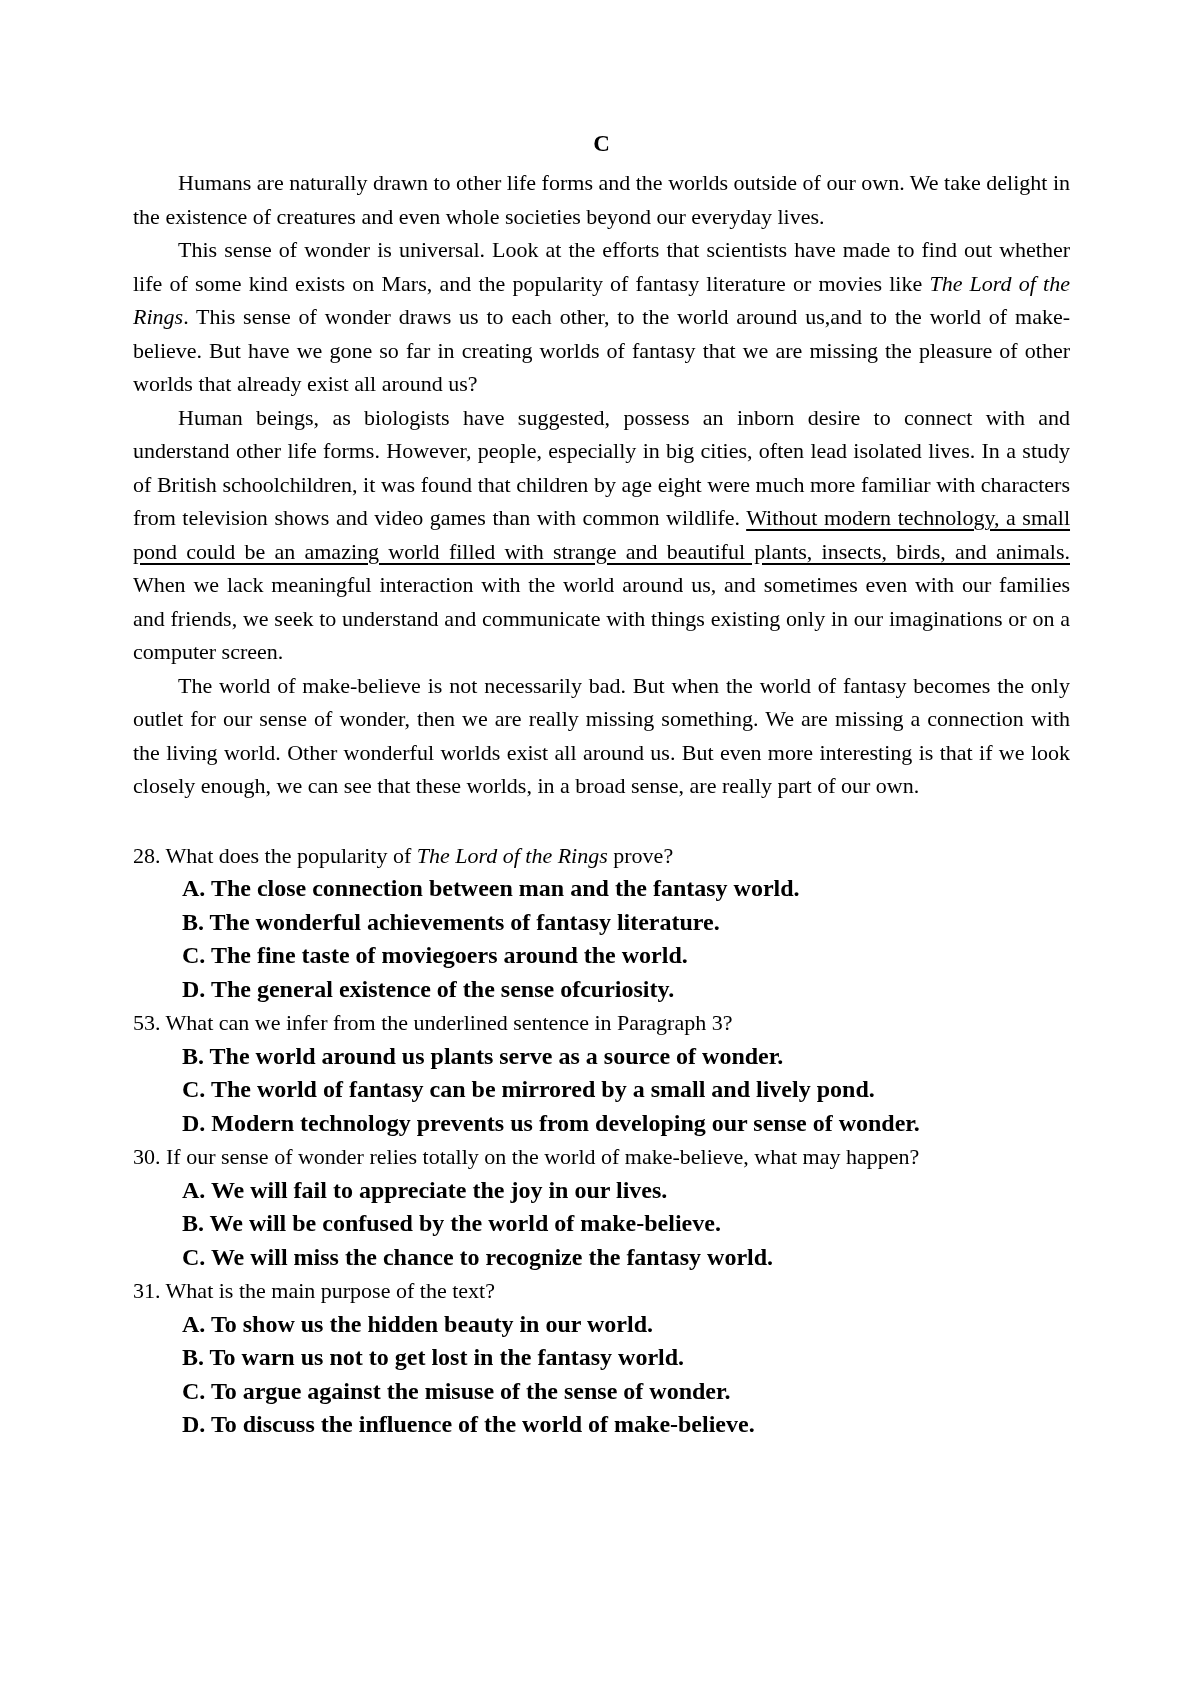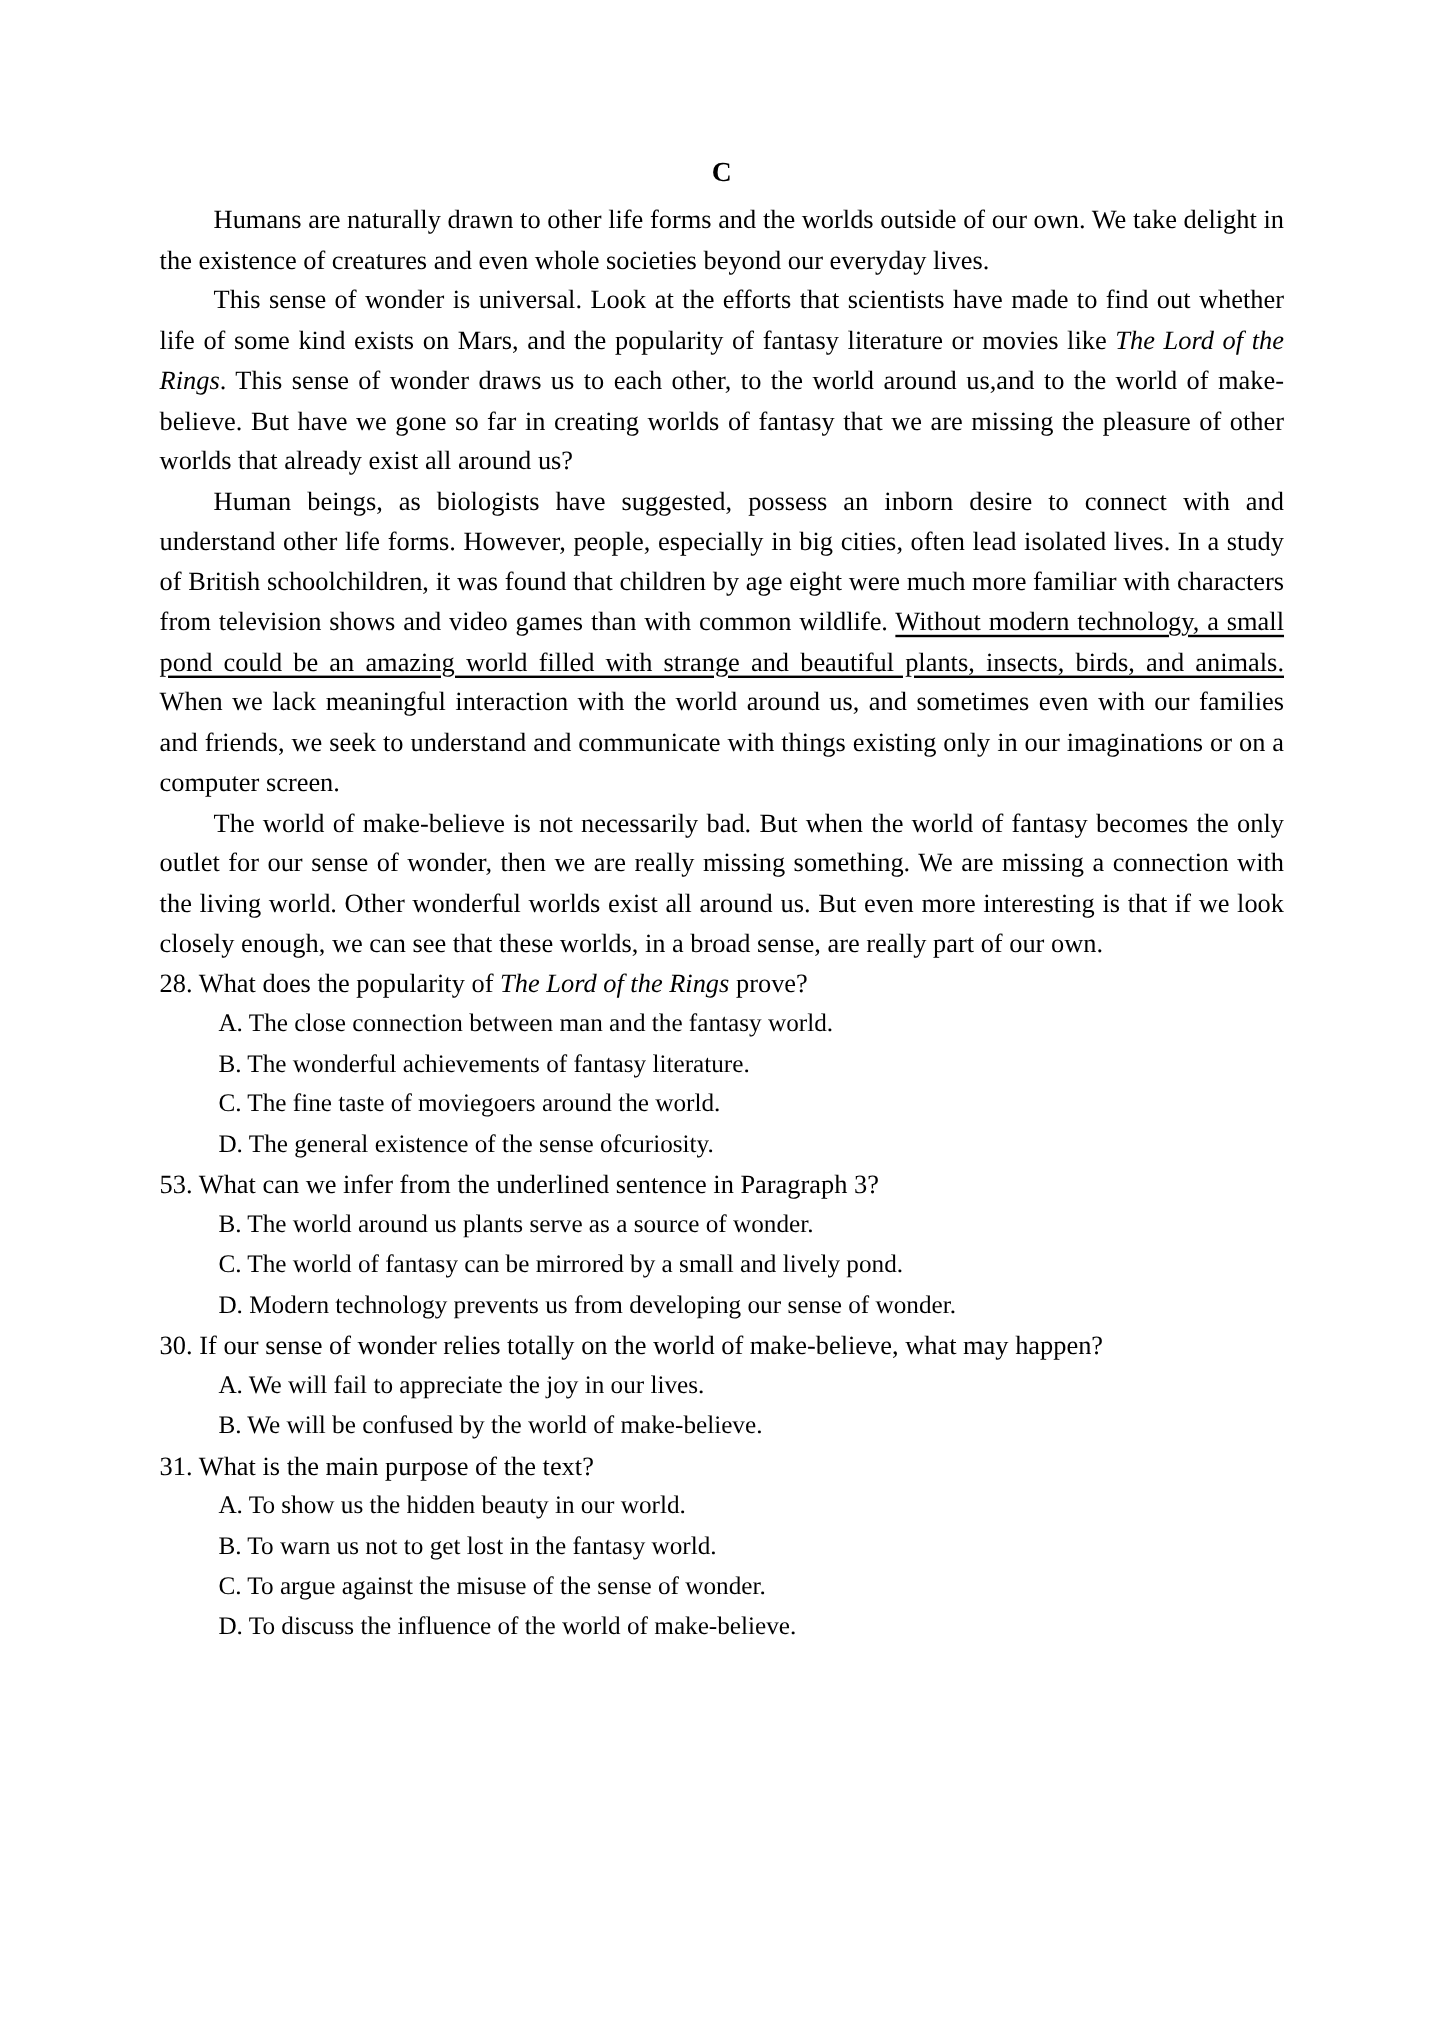"28. What does the popularity" .questions { margin-top: none -> 36px }
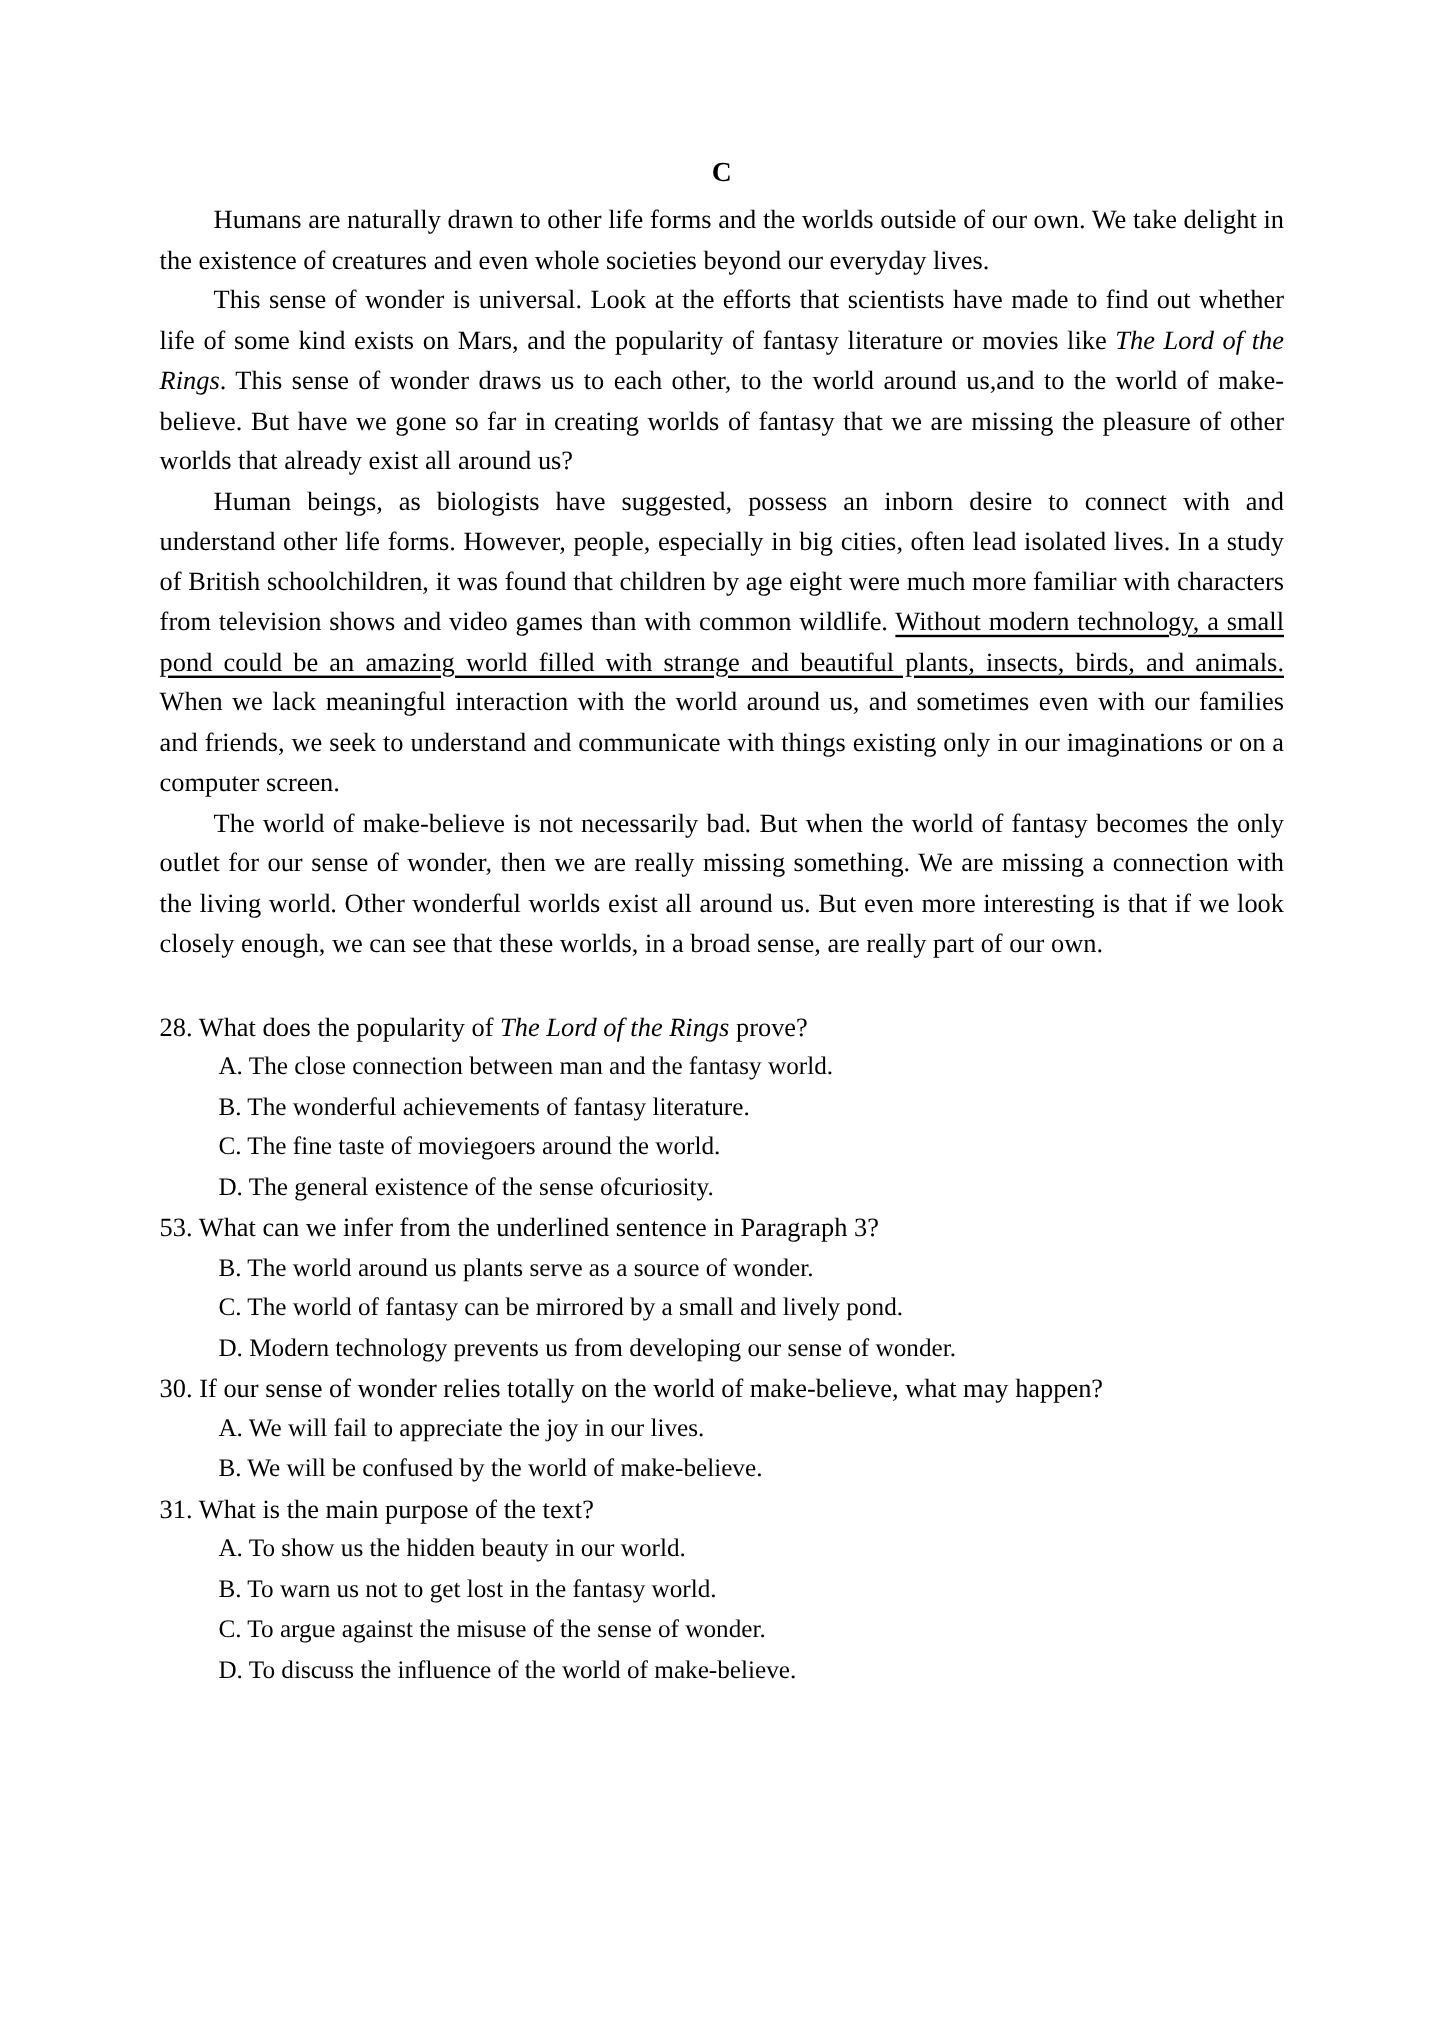"A. The close connection between" .option { font-size: 21px -> 24px; font-weight: none -> bold }
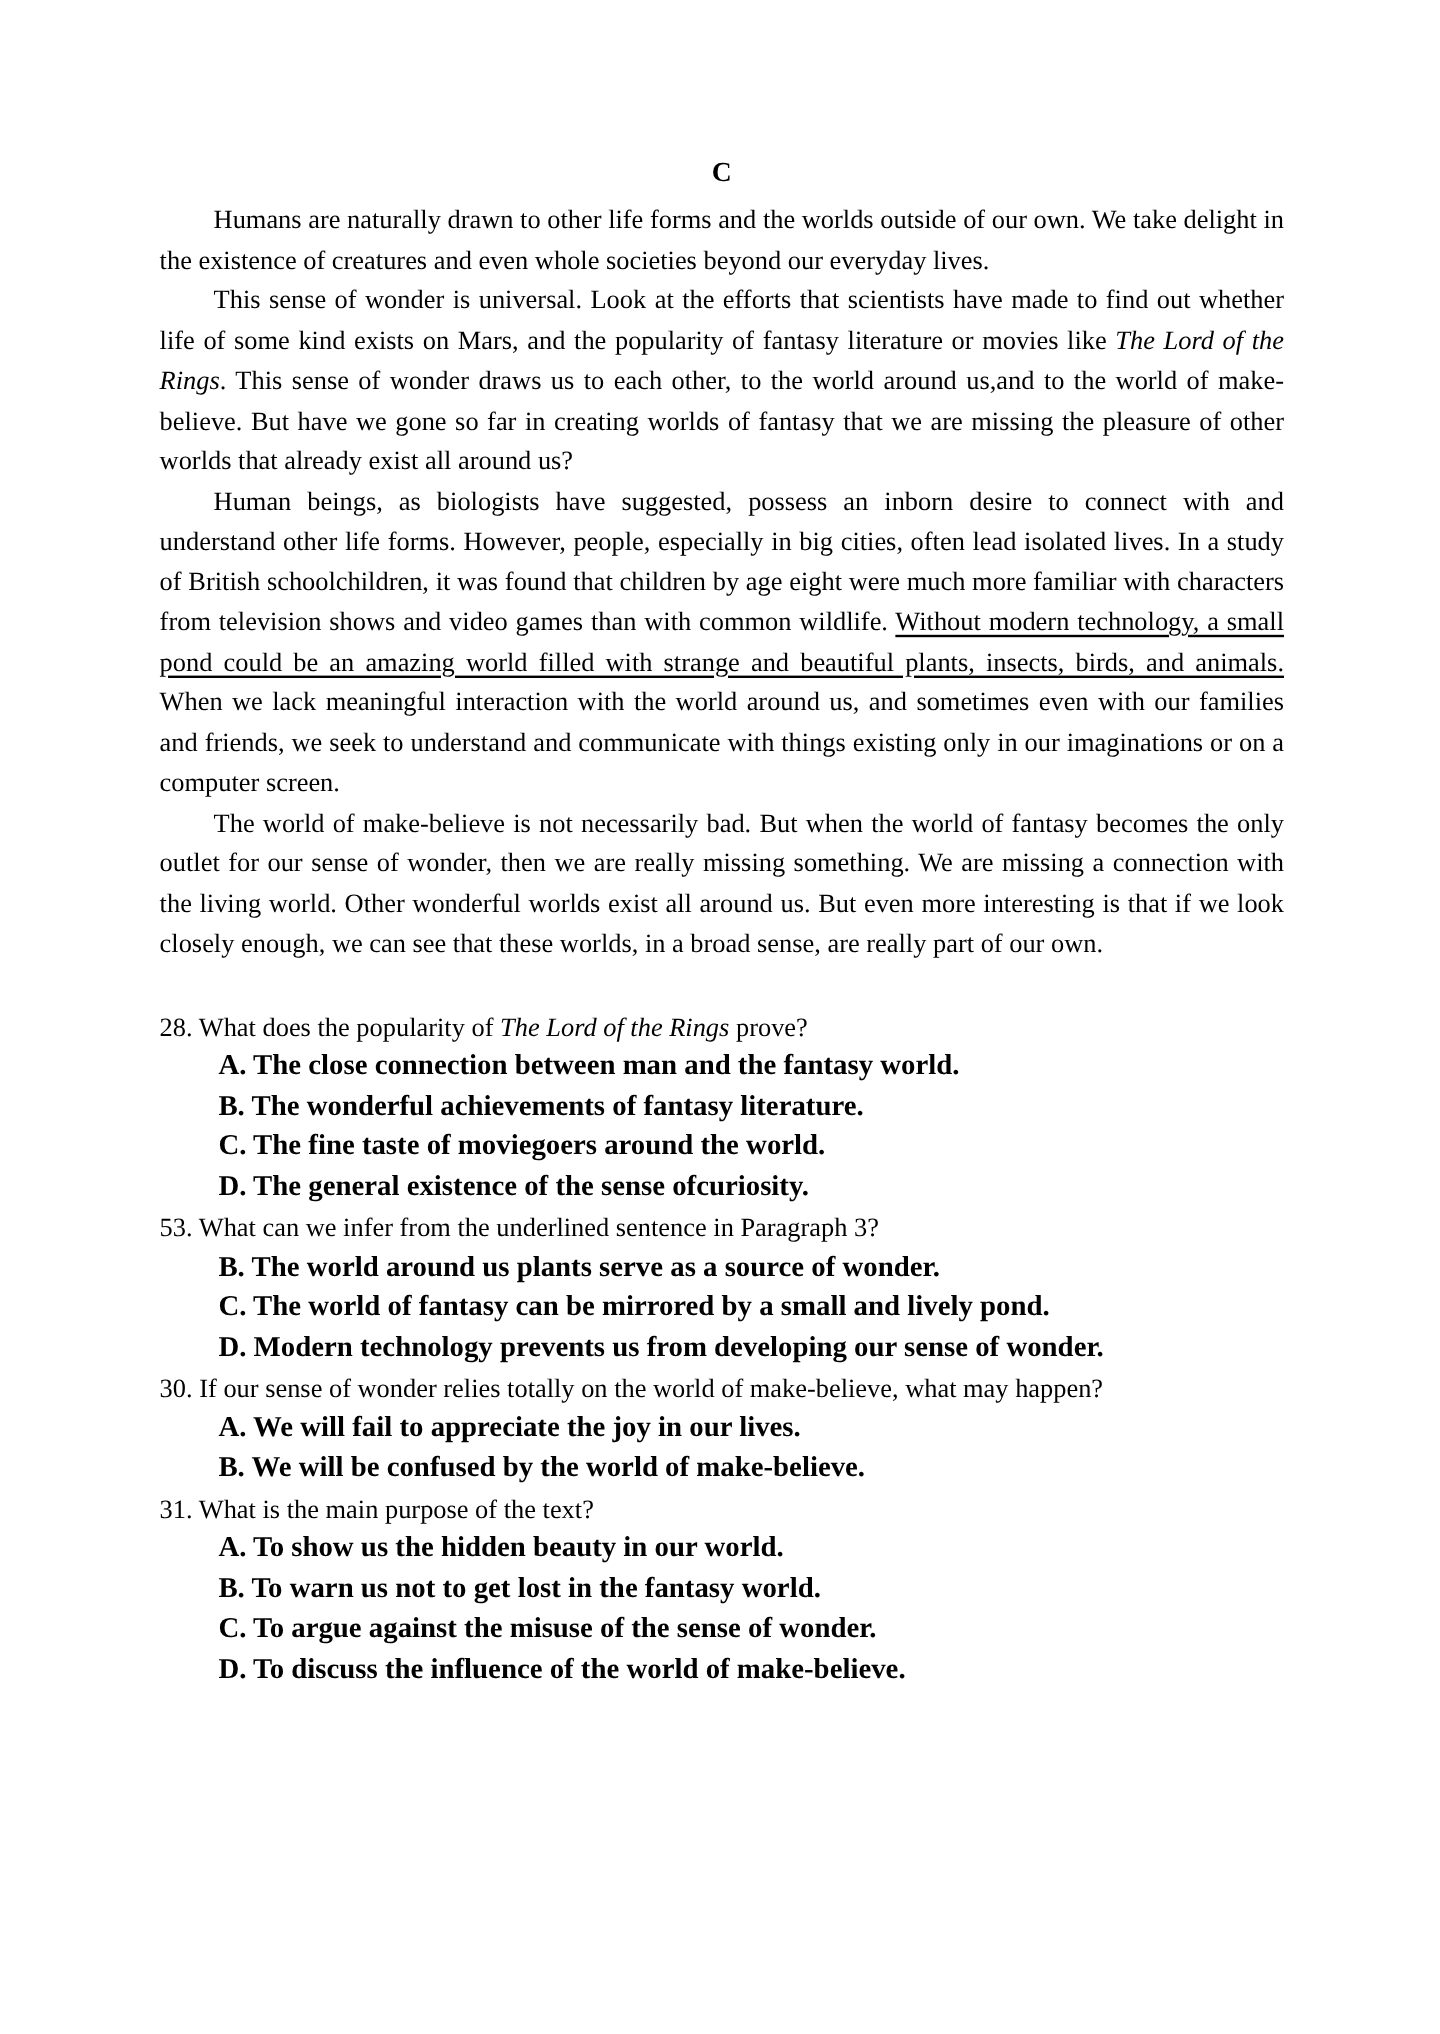"C. We will miss the" div.option { html: none -> <div>C. We will miss the chance to recognize the fantasy world.</div> }
